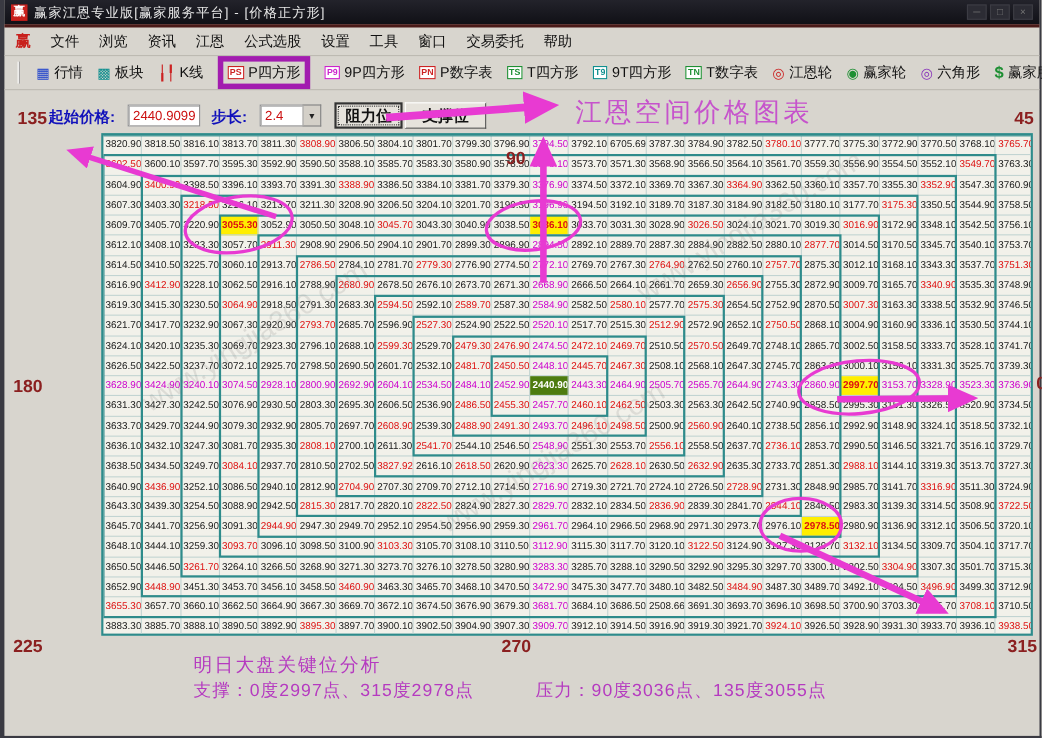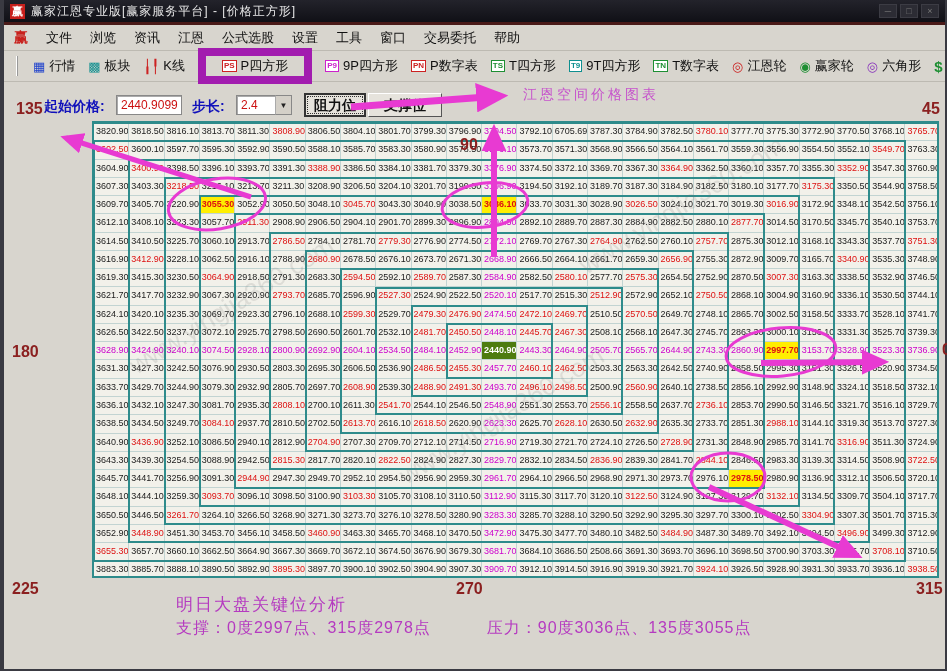"PS" .titem.active { border: 8px solid #a21caf -> 5px solid #a21caf; padding: 1px 16px -> 1px 4px }
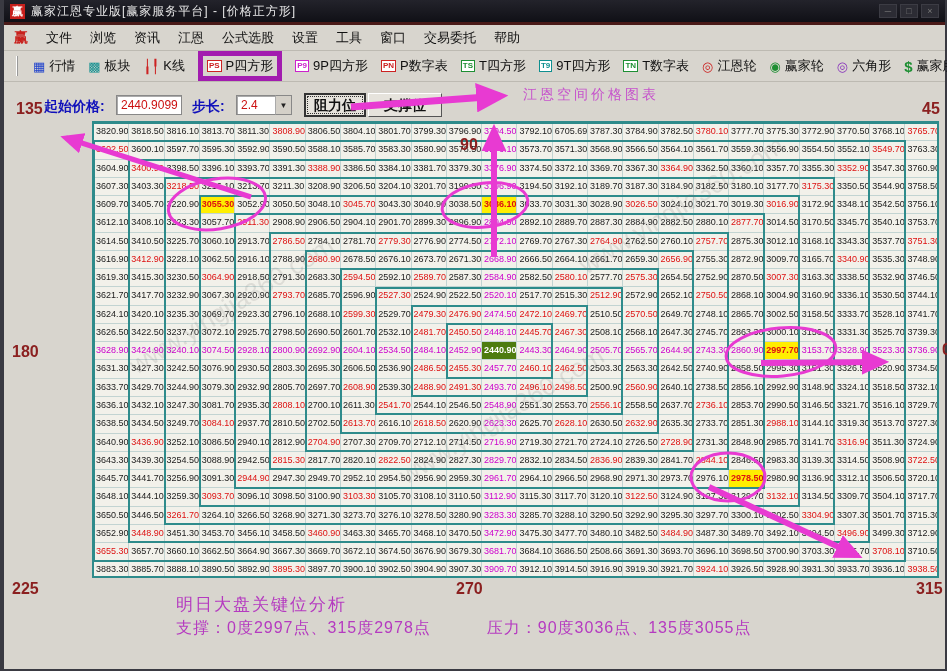"江恩空间价格图表" .chart-title { font-size: 14px -> 24px }
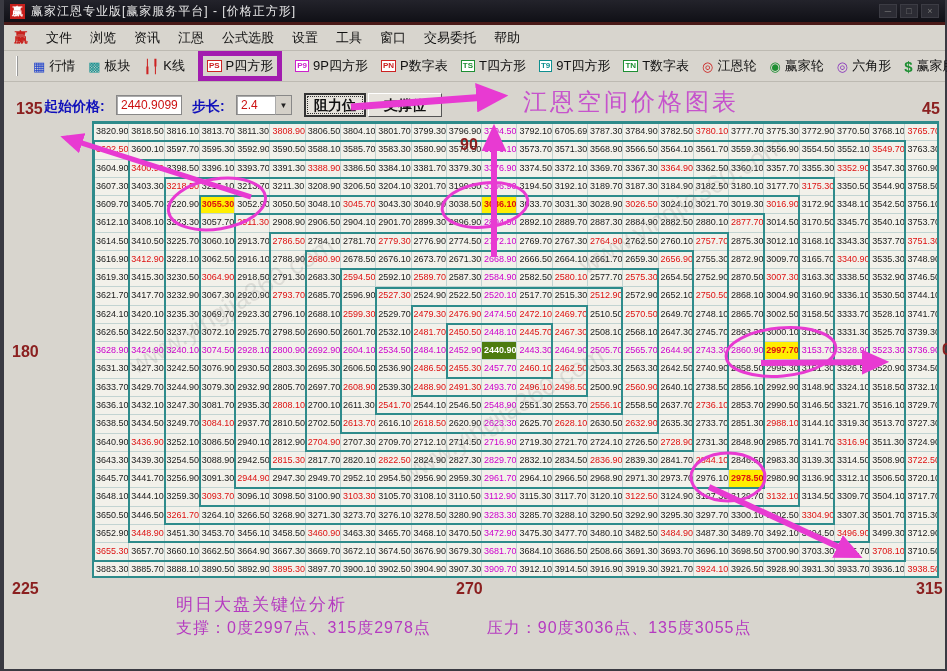"2613.70" div.cell { text: 2613.70 -> 3827.92 }
